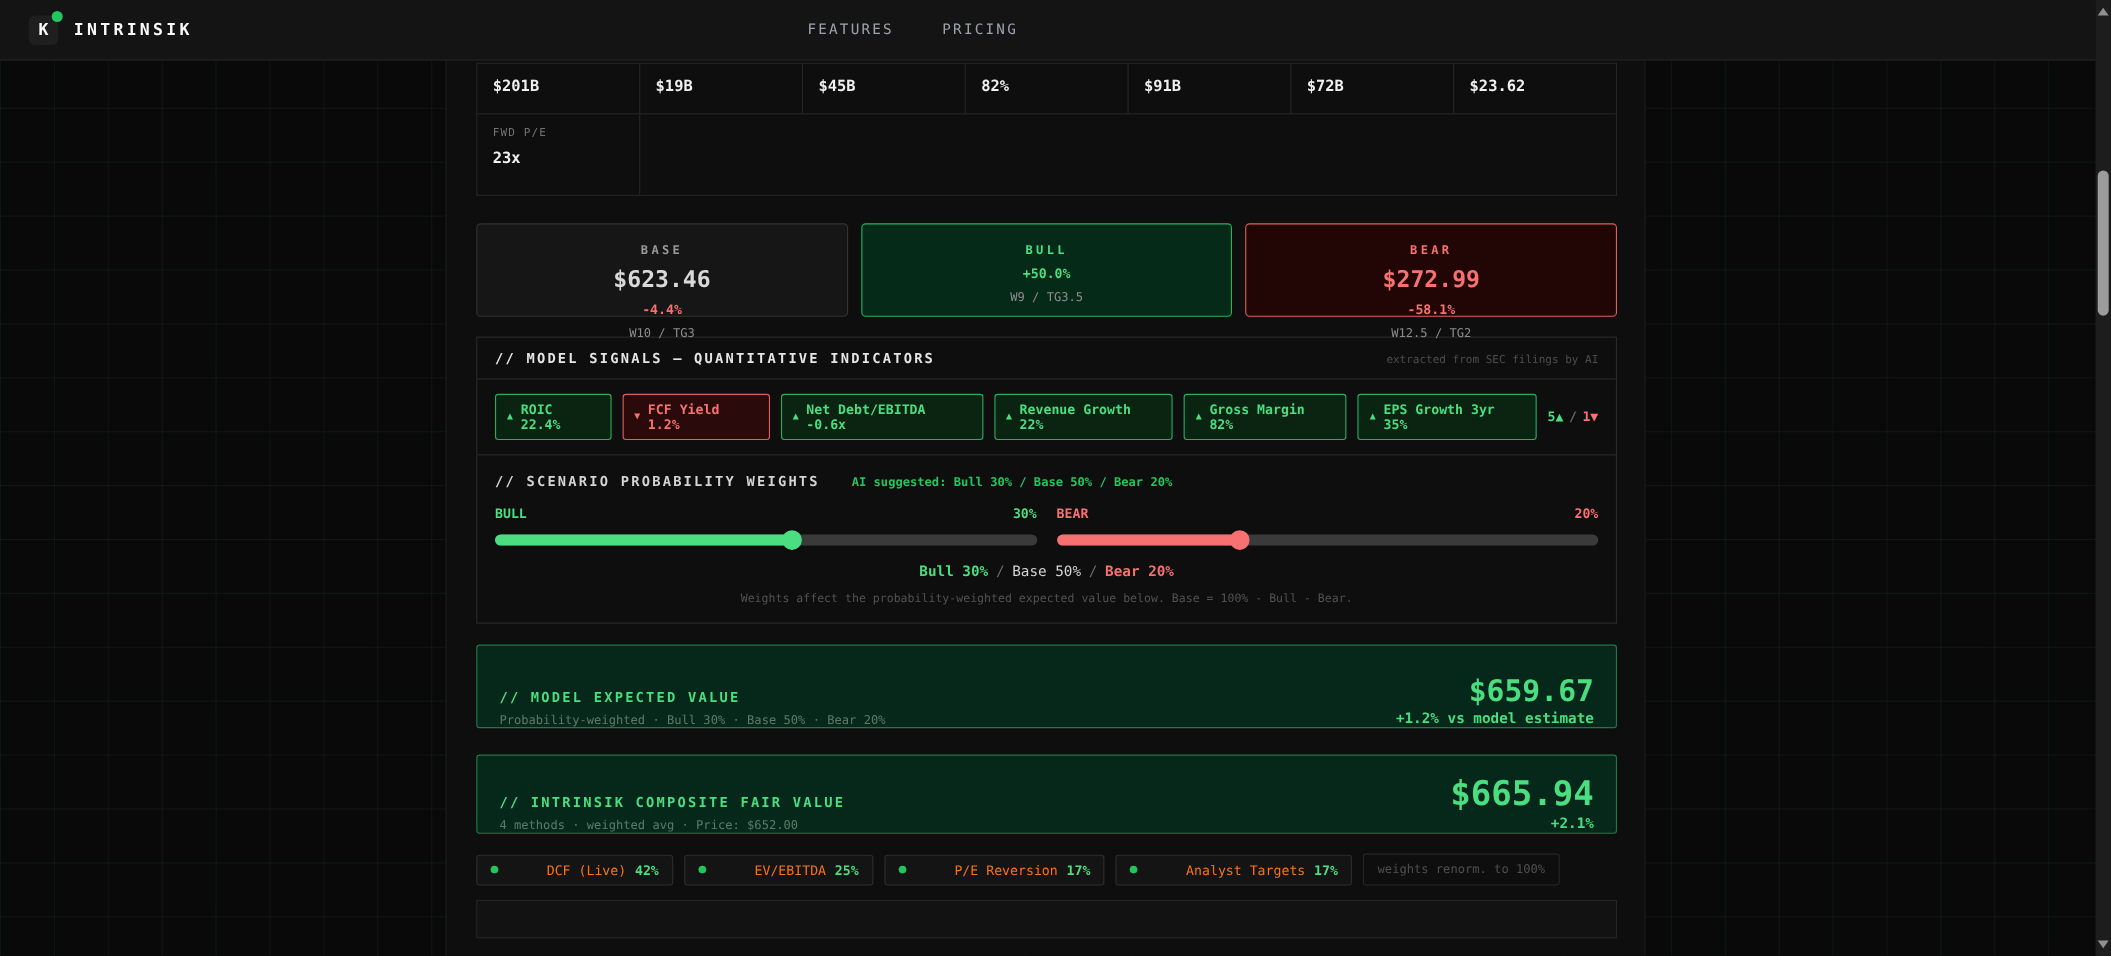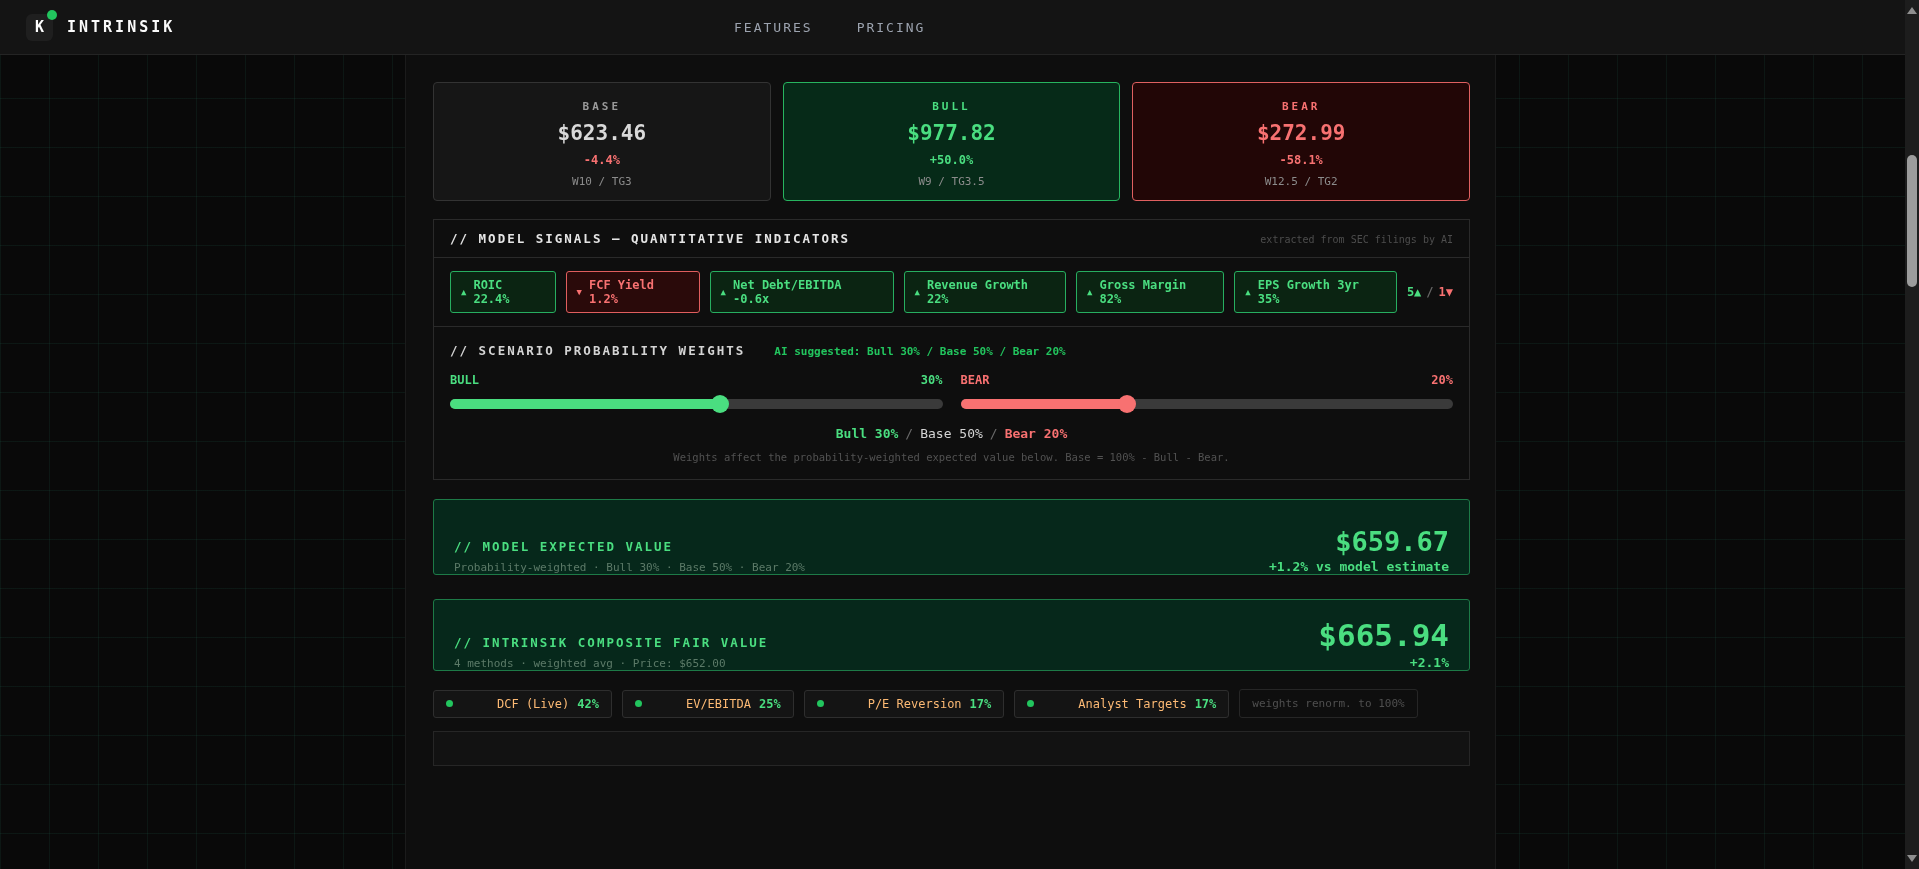"$201B" div.stats-table { html: none -> <div> <div> <div>$201B</div> <div>$19B</div> <div>$45B</div> <div>82%</div> <div>$91B</div> <div>$72B</div> <div>$23.62</div> </div> <div> <div> <div>FWD P/E</div> <div>23x</div> </div> </div> </div> }
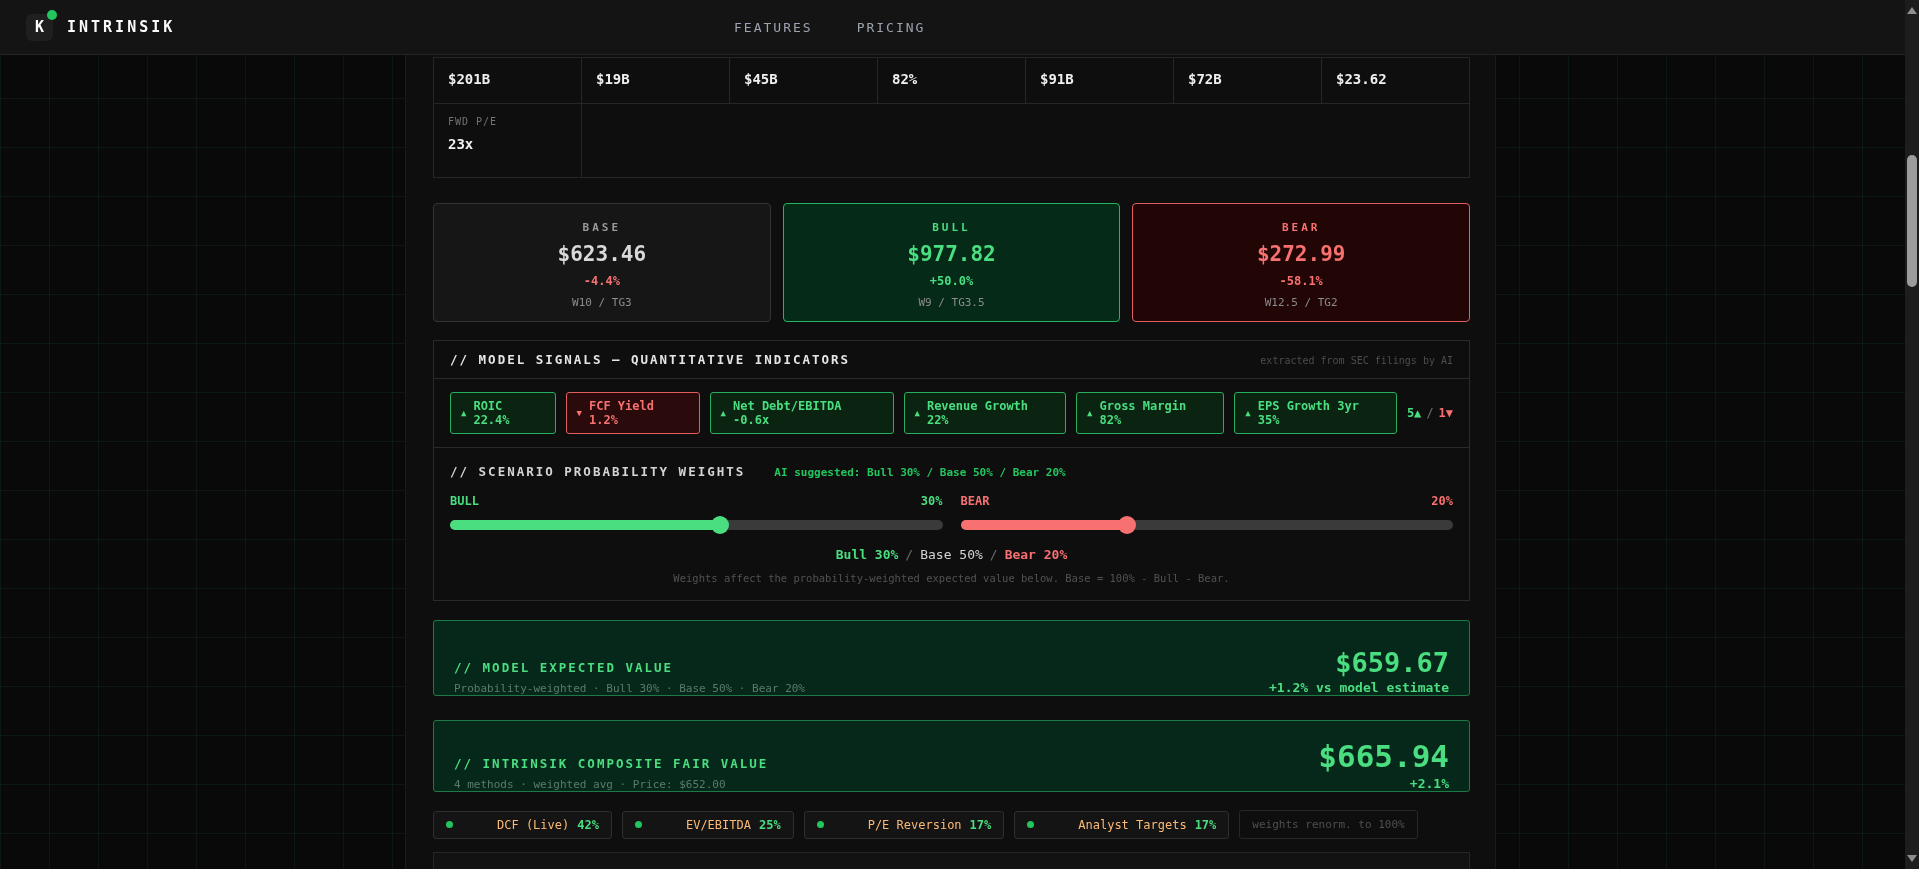"BASE" .scard { height: 119px -> 85px }
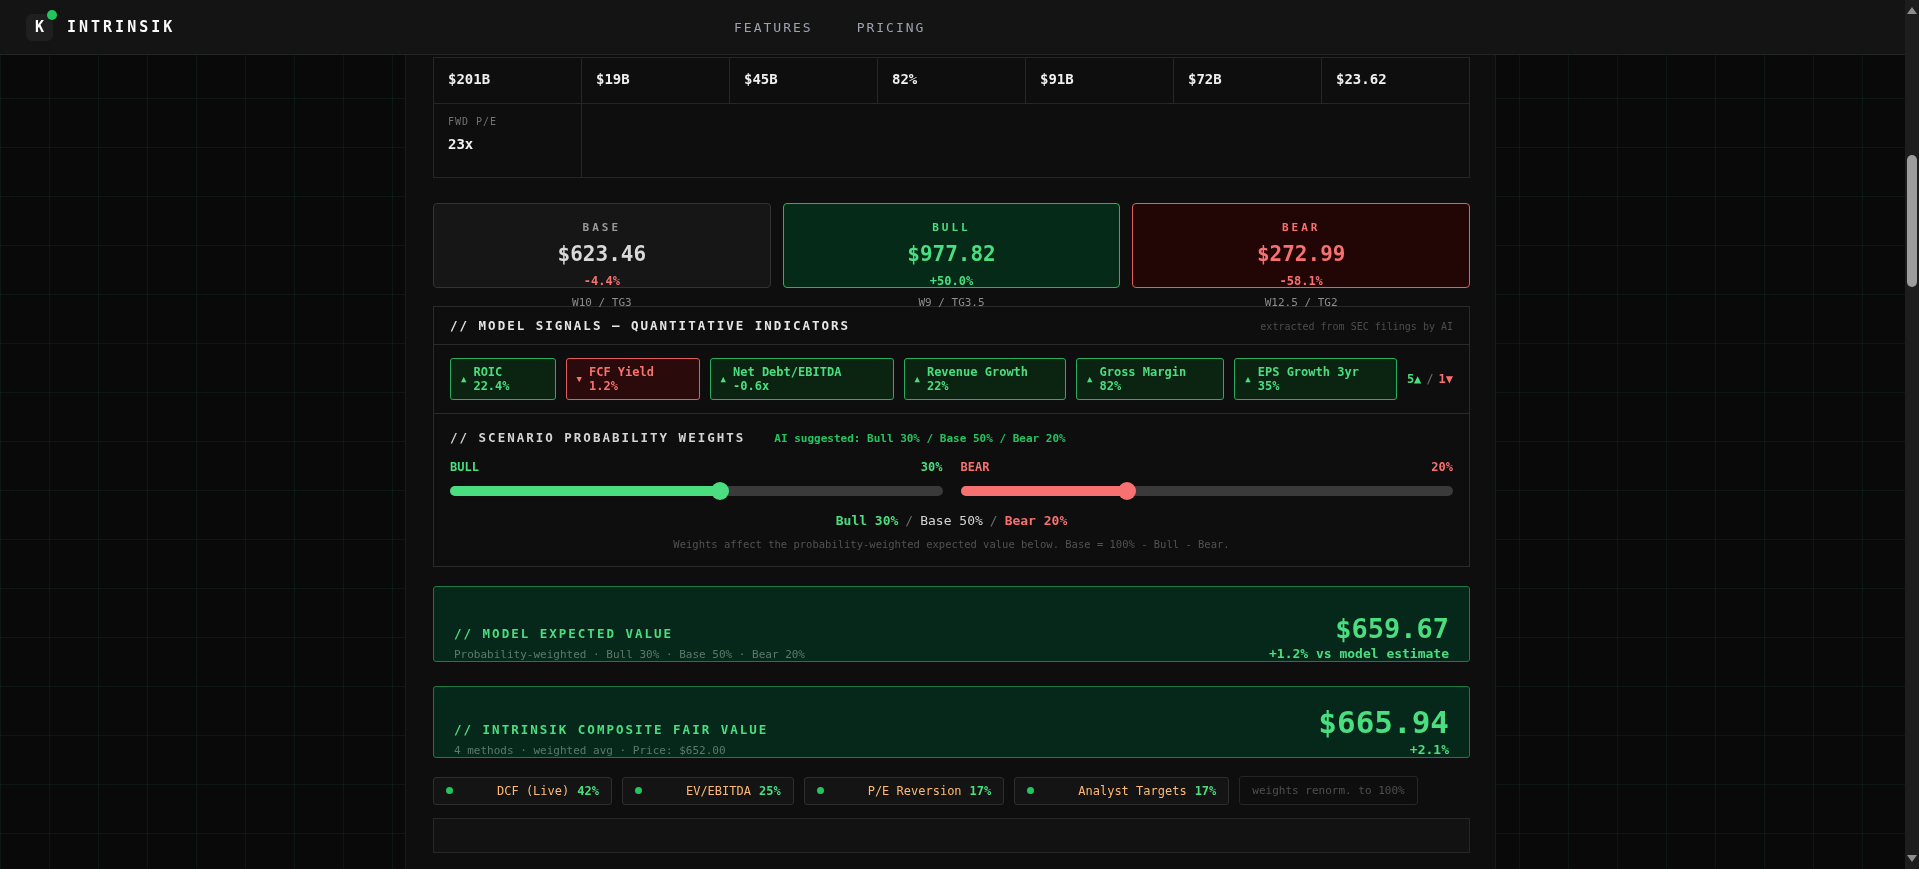"$977.82" div.sc-value { html: <div>$977.82</div> -> none }
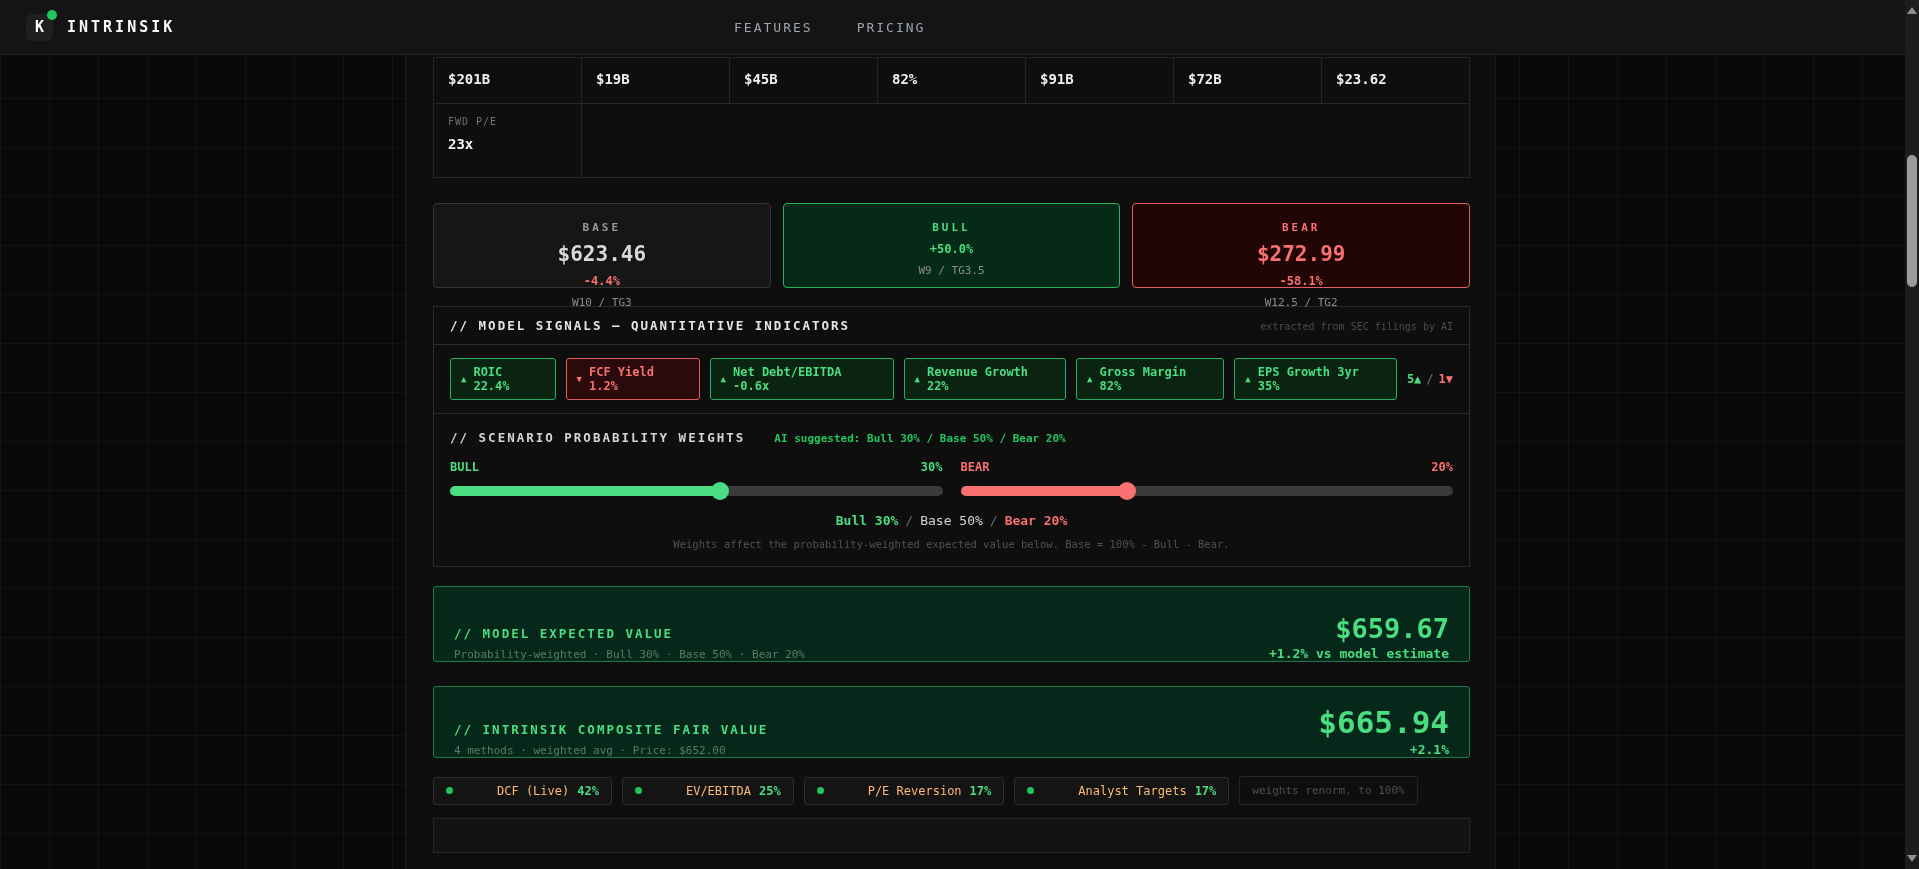"DCF (Live)" .m-label { color: #fdba74 -> #f97316 }
